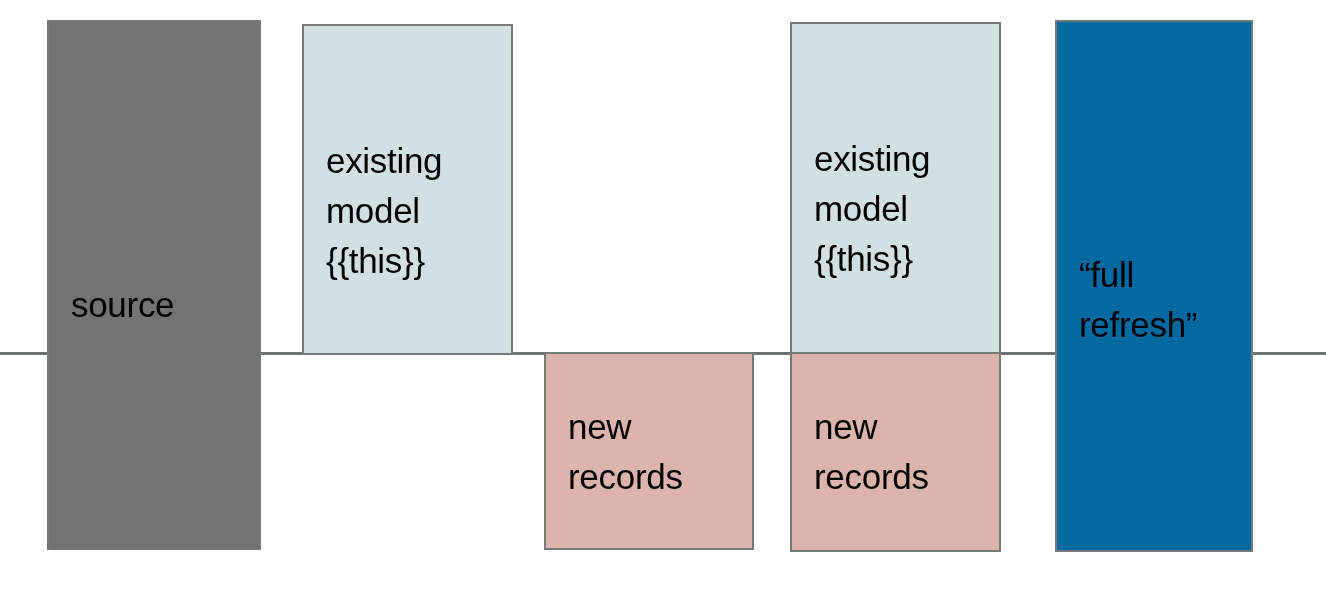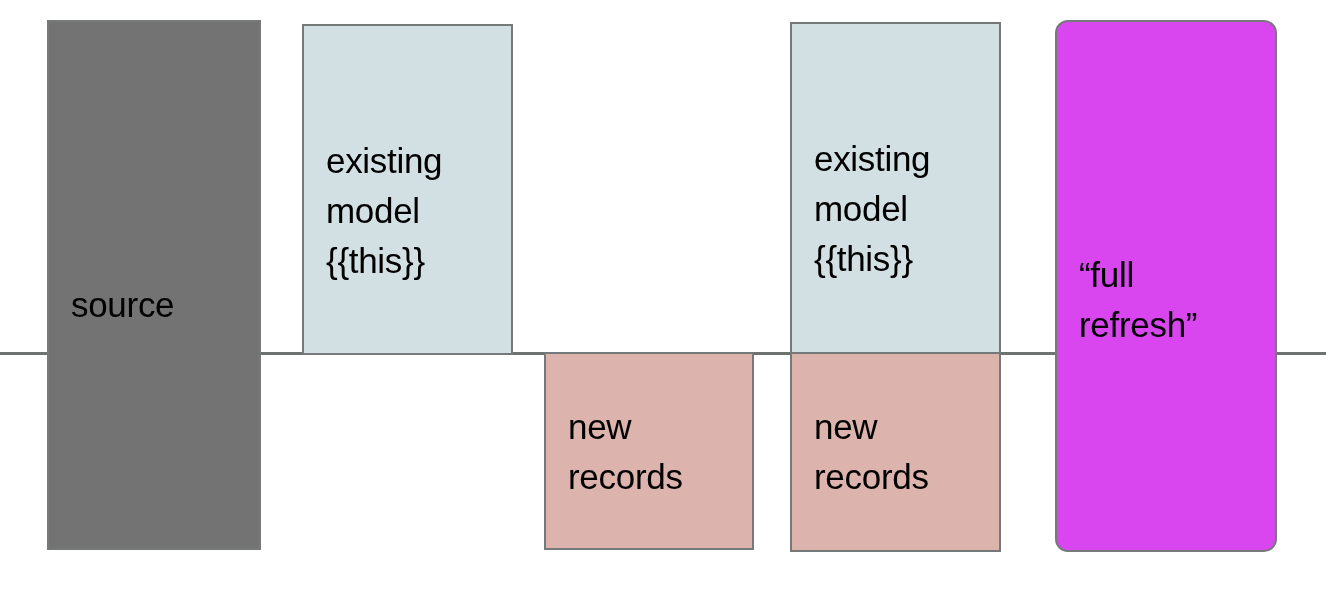"“full" #box-full-refresh { background: #d946ef -> #0369a1; border-radius: 13px -> none; width: 222px -> 198px }
